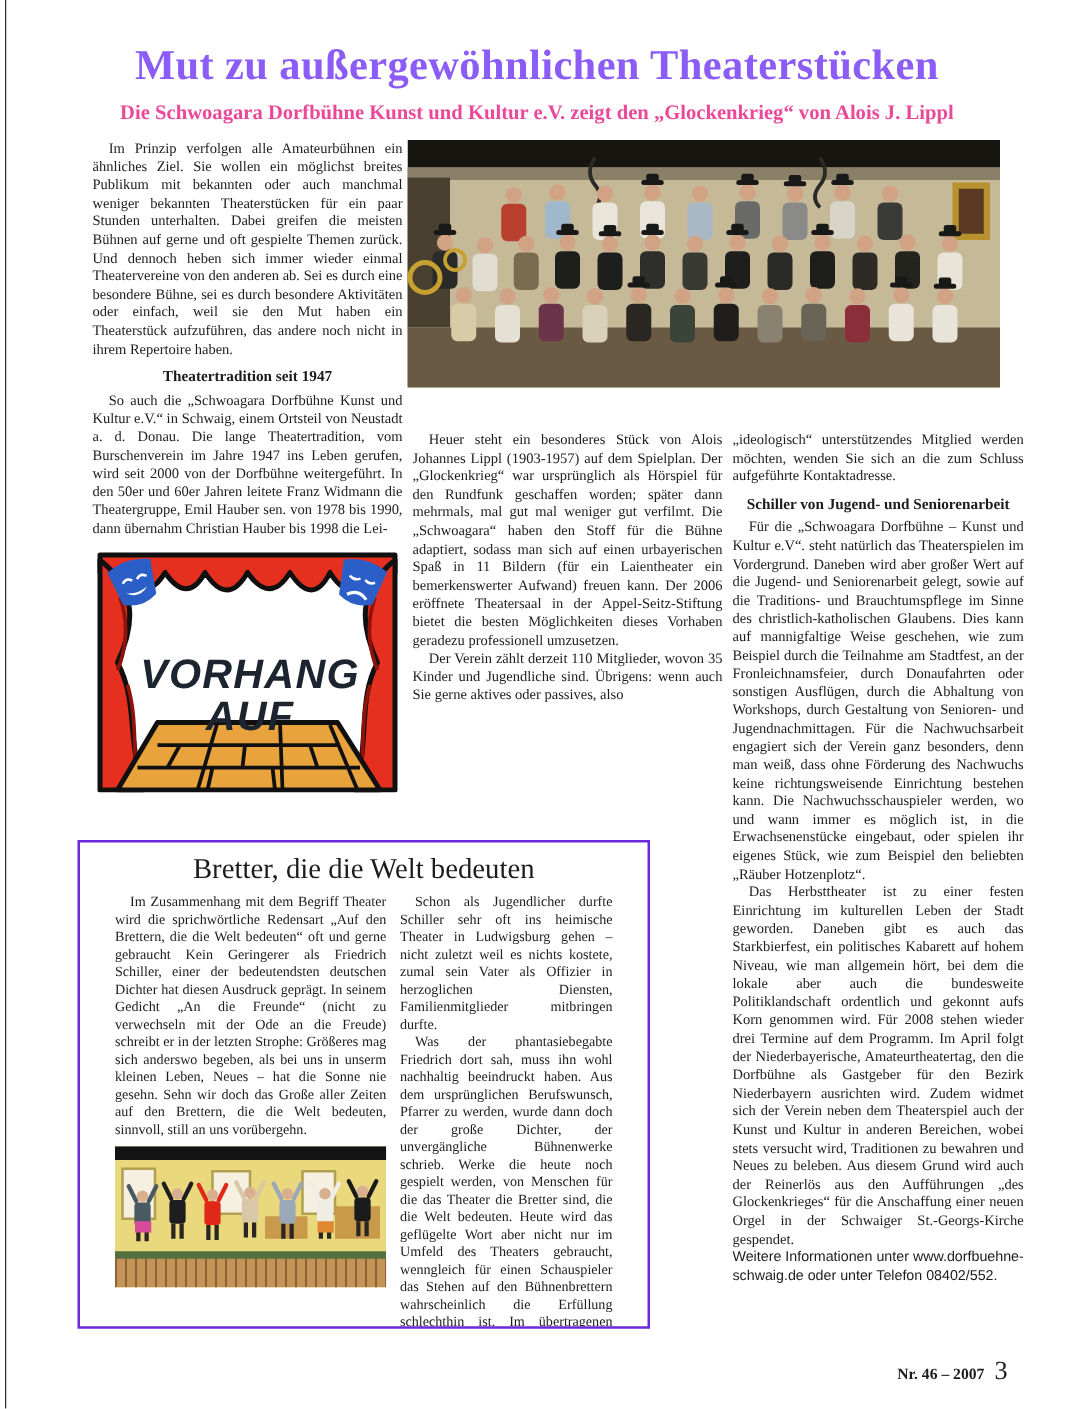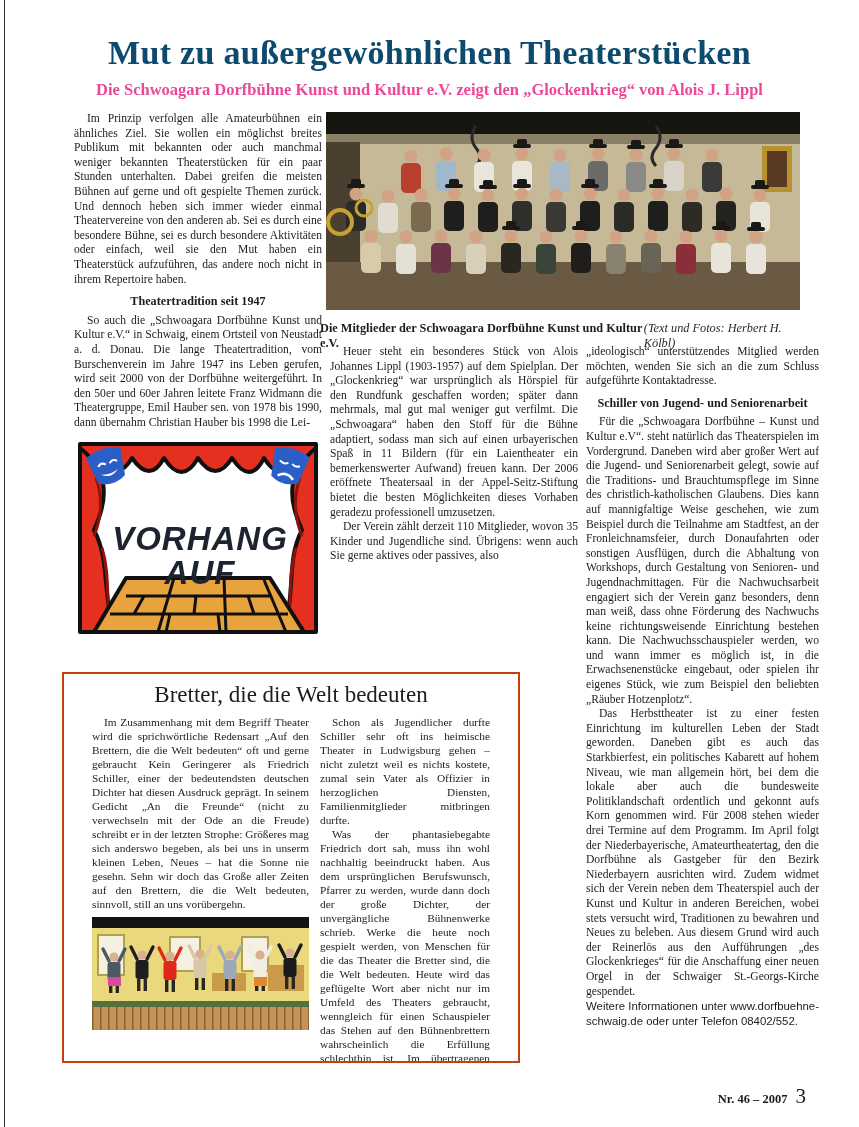"Mut zu außergewöhnlichen Theaterstücken" .title { color: #0c4a6e -> #8b5cf6 }
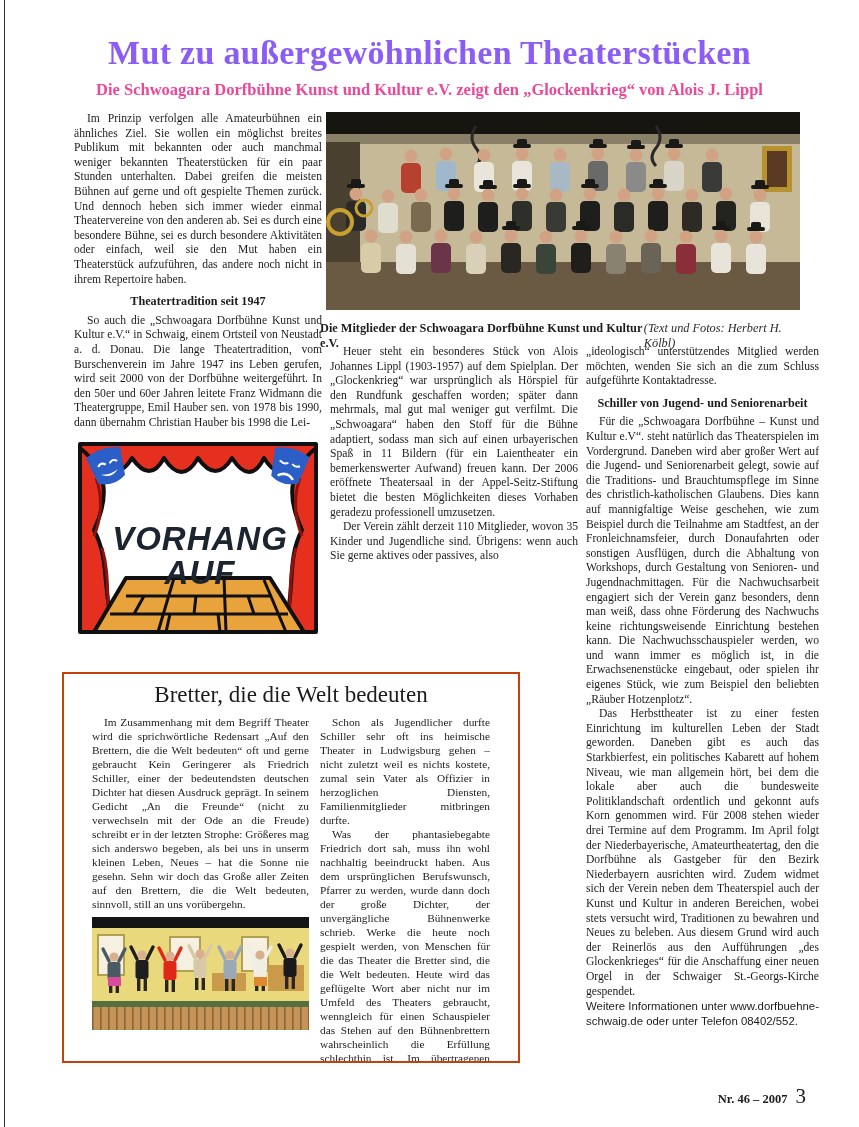"Die Mitglieder der Schwoagara Dorfbühne" div.caption-row { html: <div> <span>Die Mitglieder der Schwoagara Dorfbühne Kunst und Kultur e.V.</span> <span>(Text und Fotos: Herbert H. Kölbl)</span> </div> -> none }
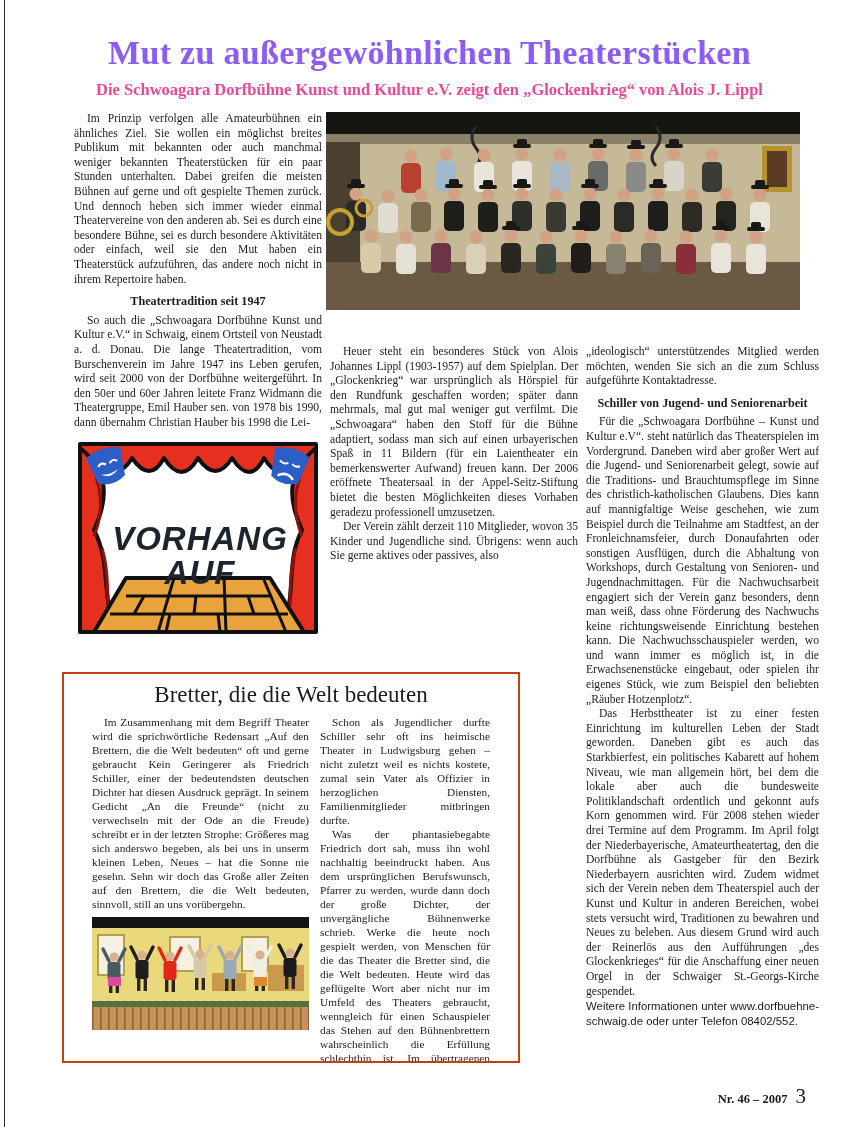"Bretter, die die Welt bedeuten" .box { border: 2px solid #c2410c -> 2px solid #6d28d9 }
